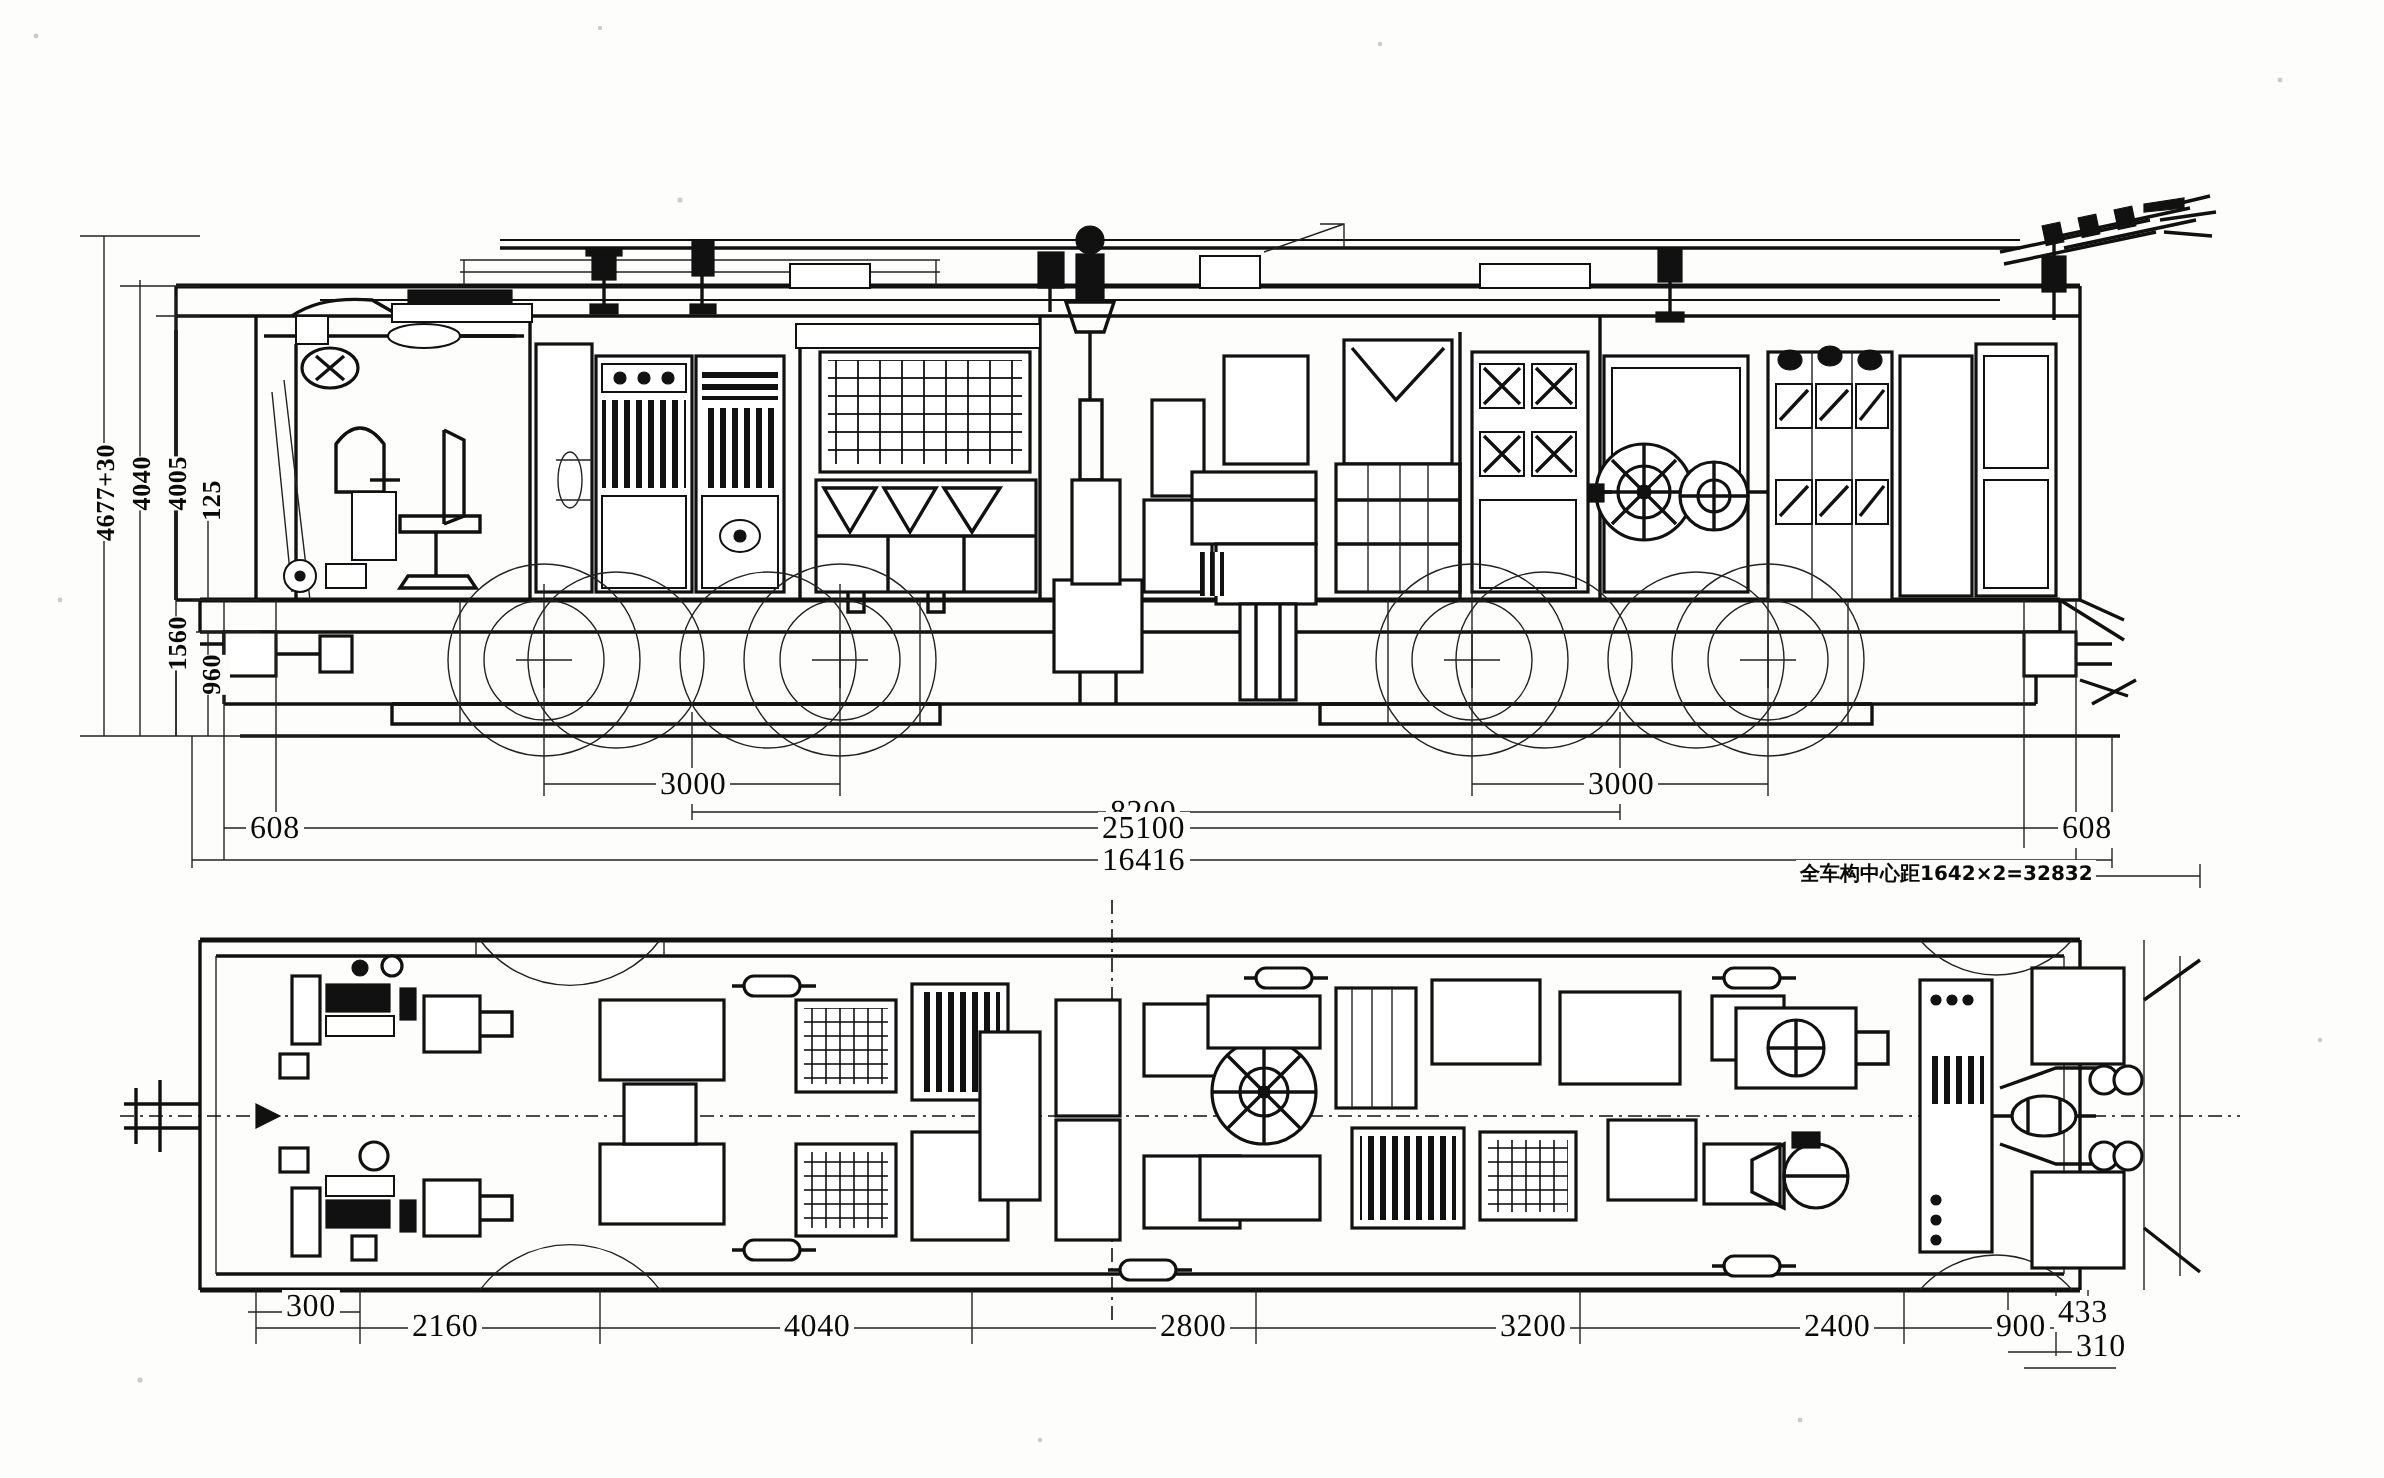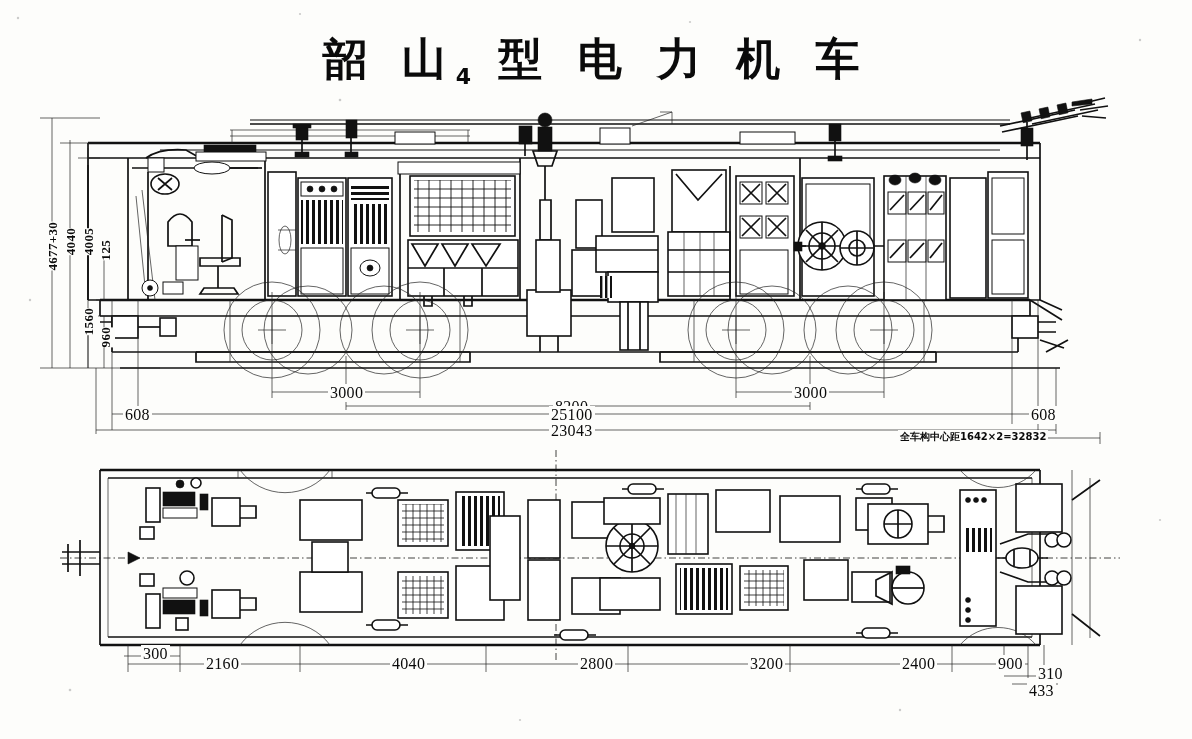"韶 山4 型 电 力" div.title { html: <div> <span>韶 山</span><span>4</span> <span>型 电 力 机 车</span> </div> -> none }
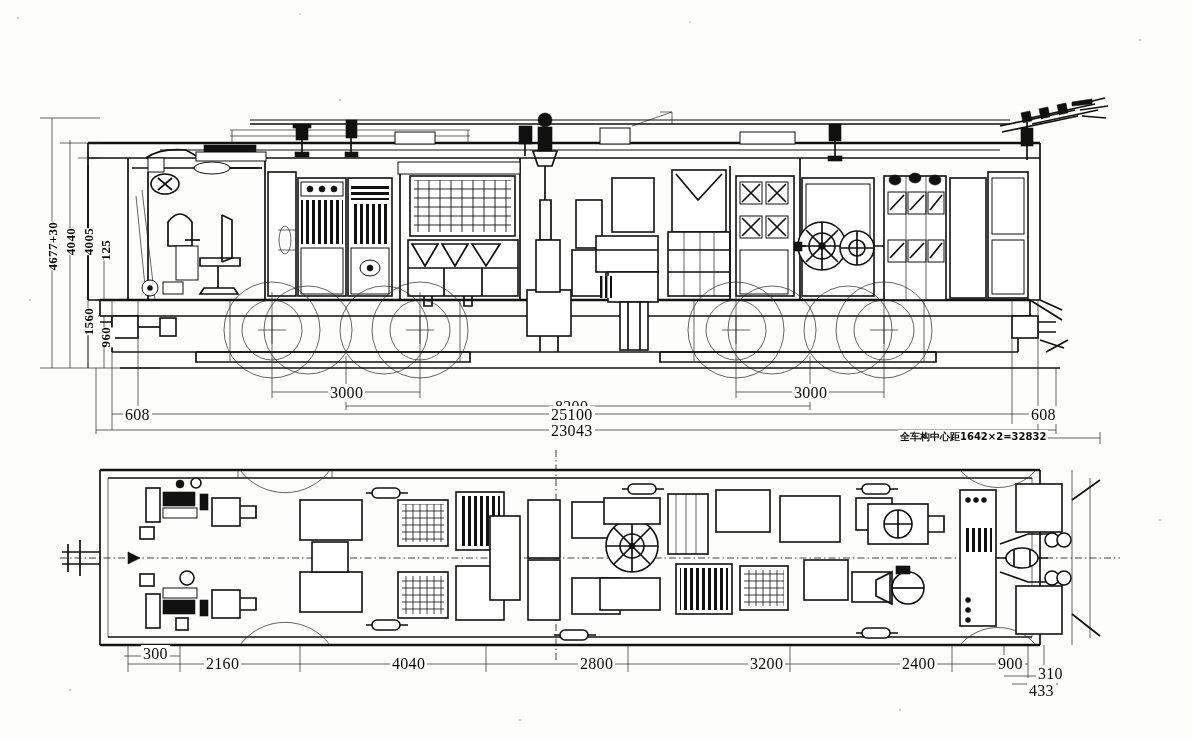"23043" div.dim { text: 23043 -> 16416 }
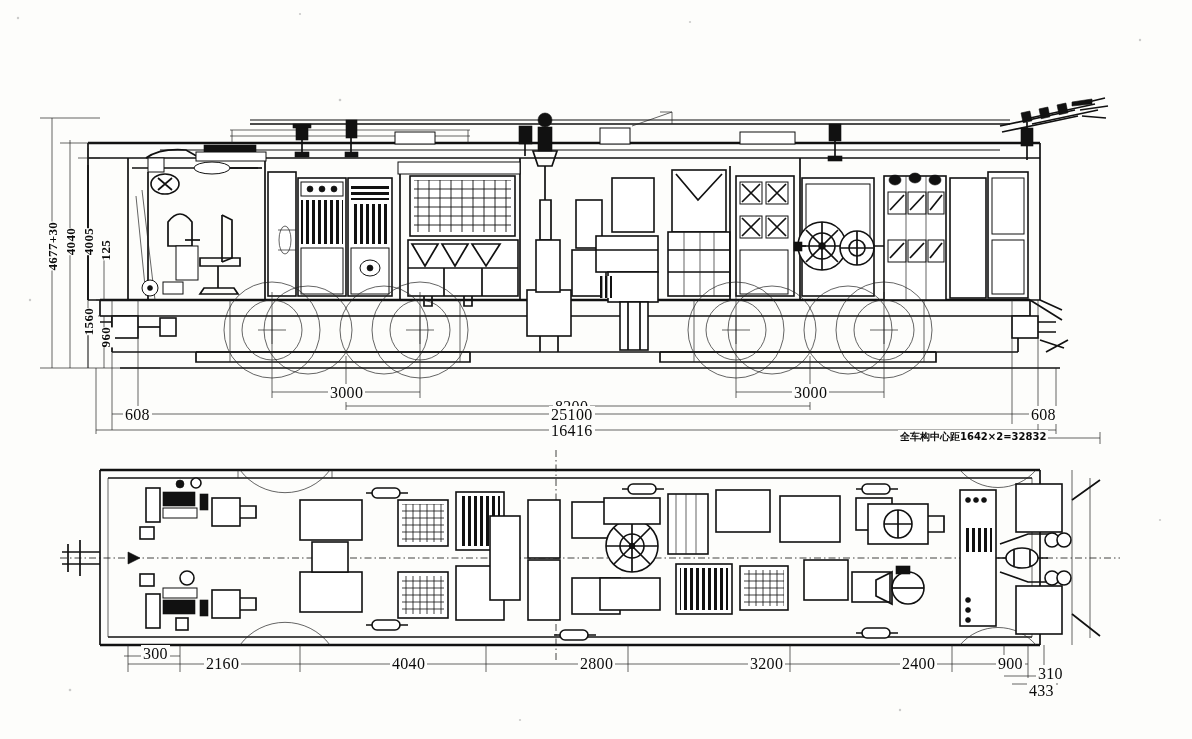"433" div.dim { margin-top: 34px -> none }
